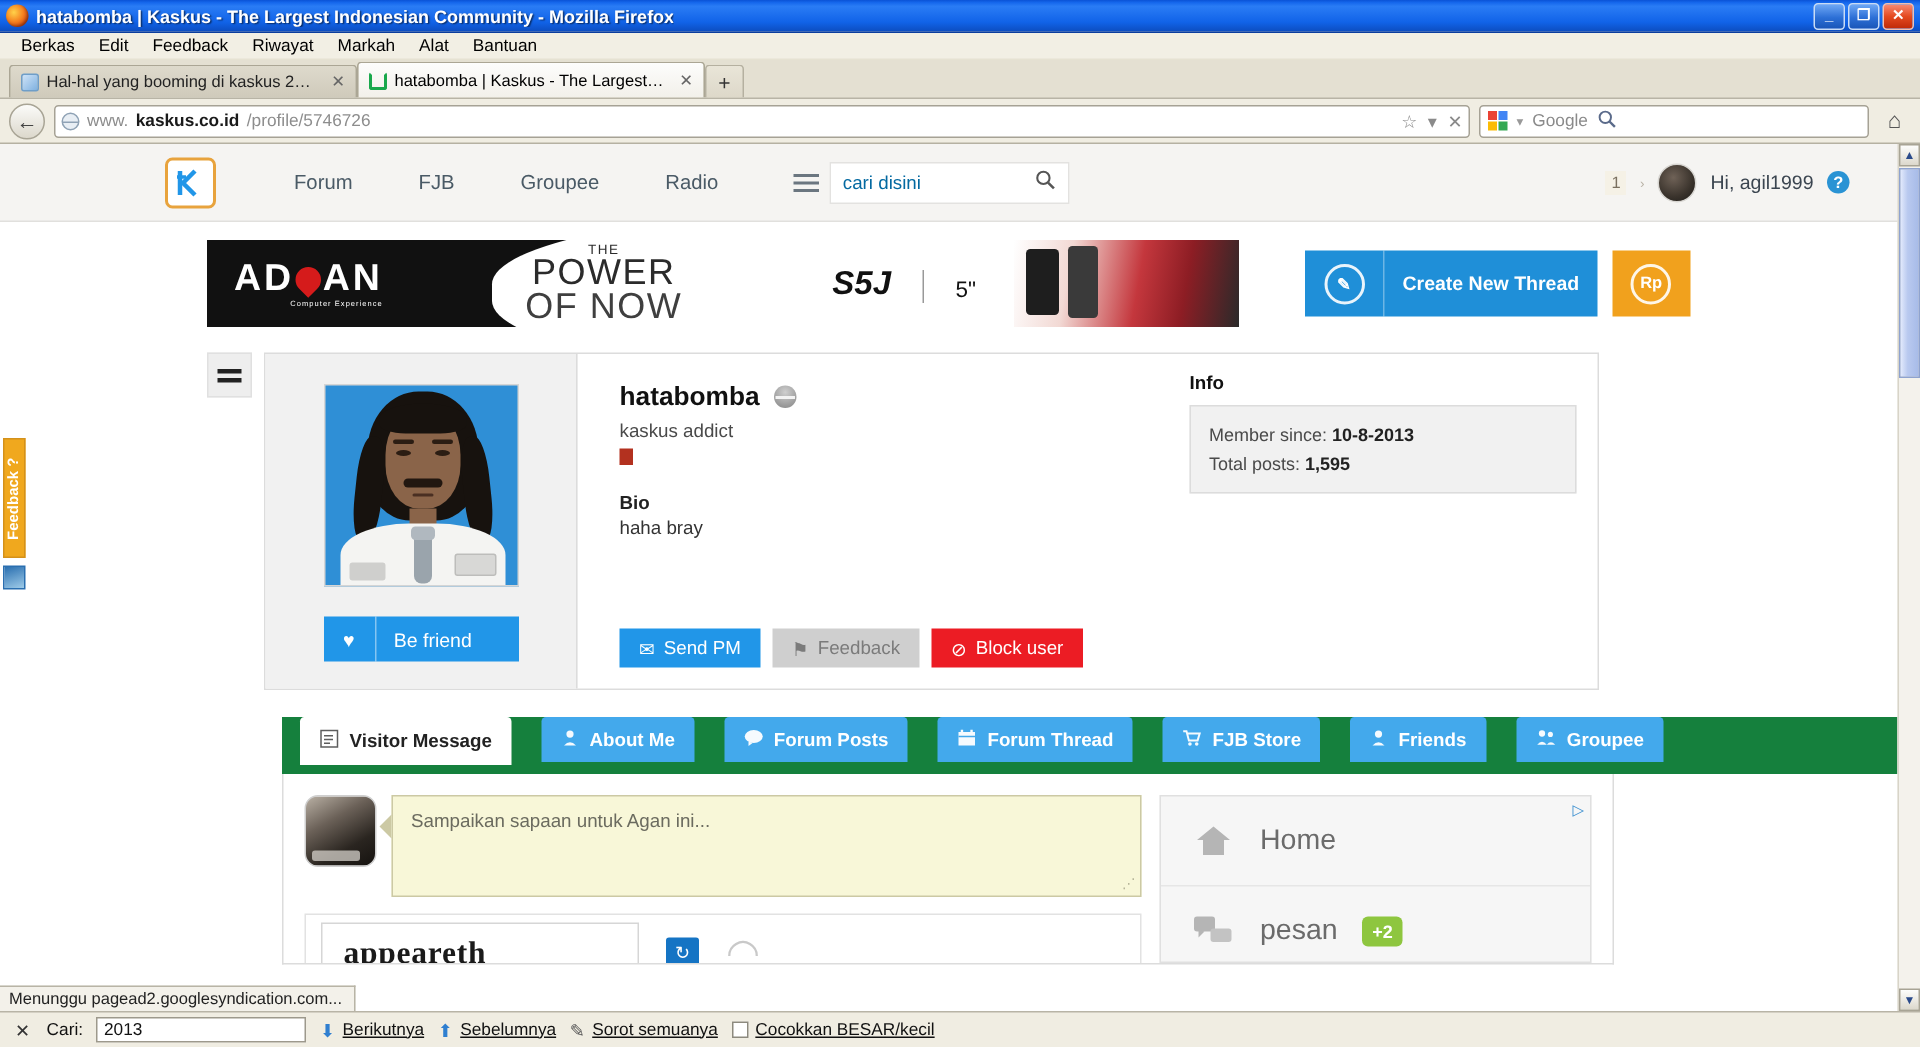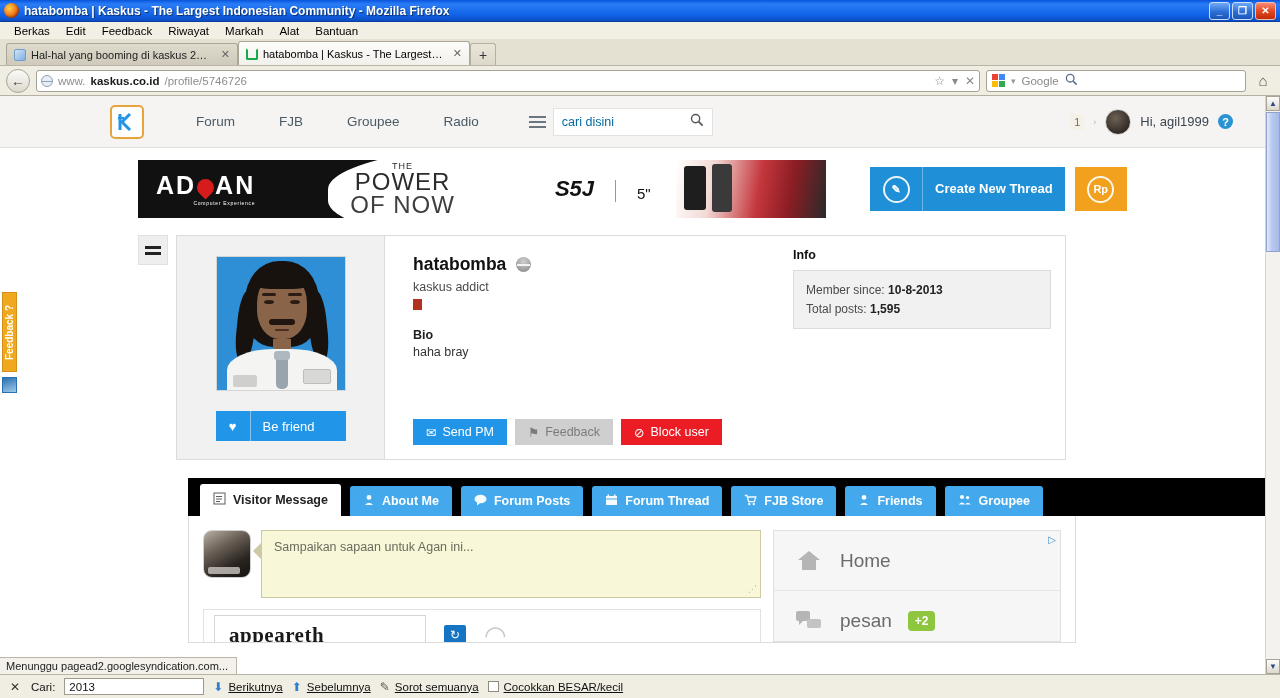"Visitor Message" .tabs-bar { align-items: flex-end -> flex-start; background: #000000 -> #15803d; gap: 9px -> 20px }
